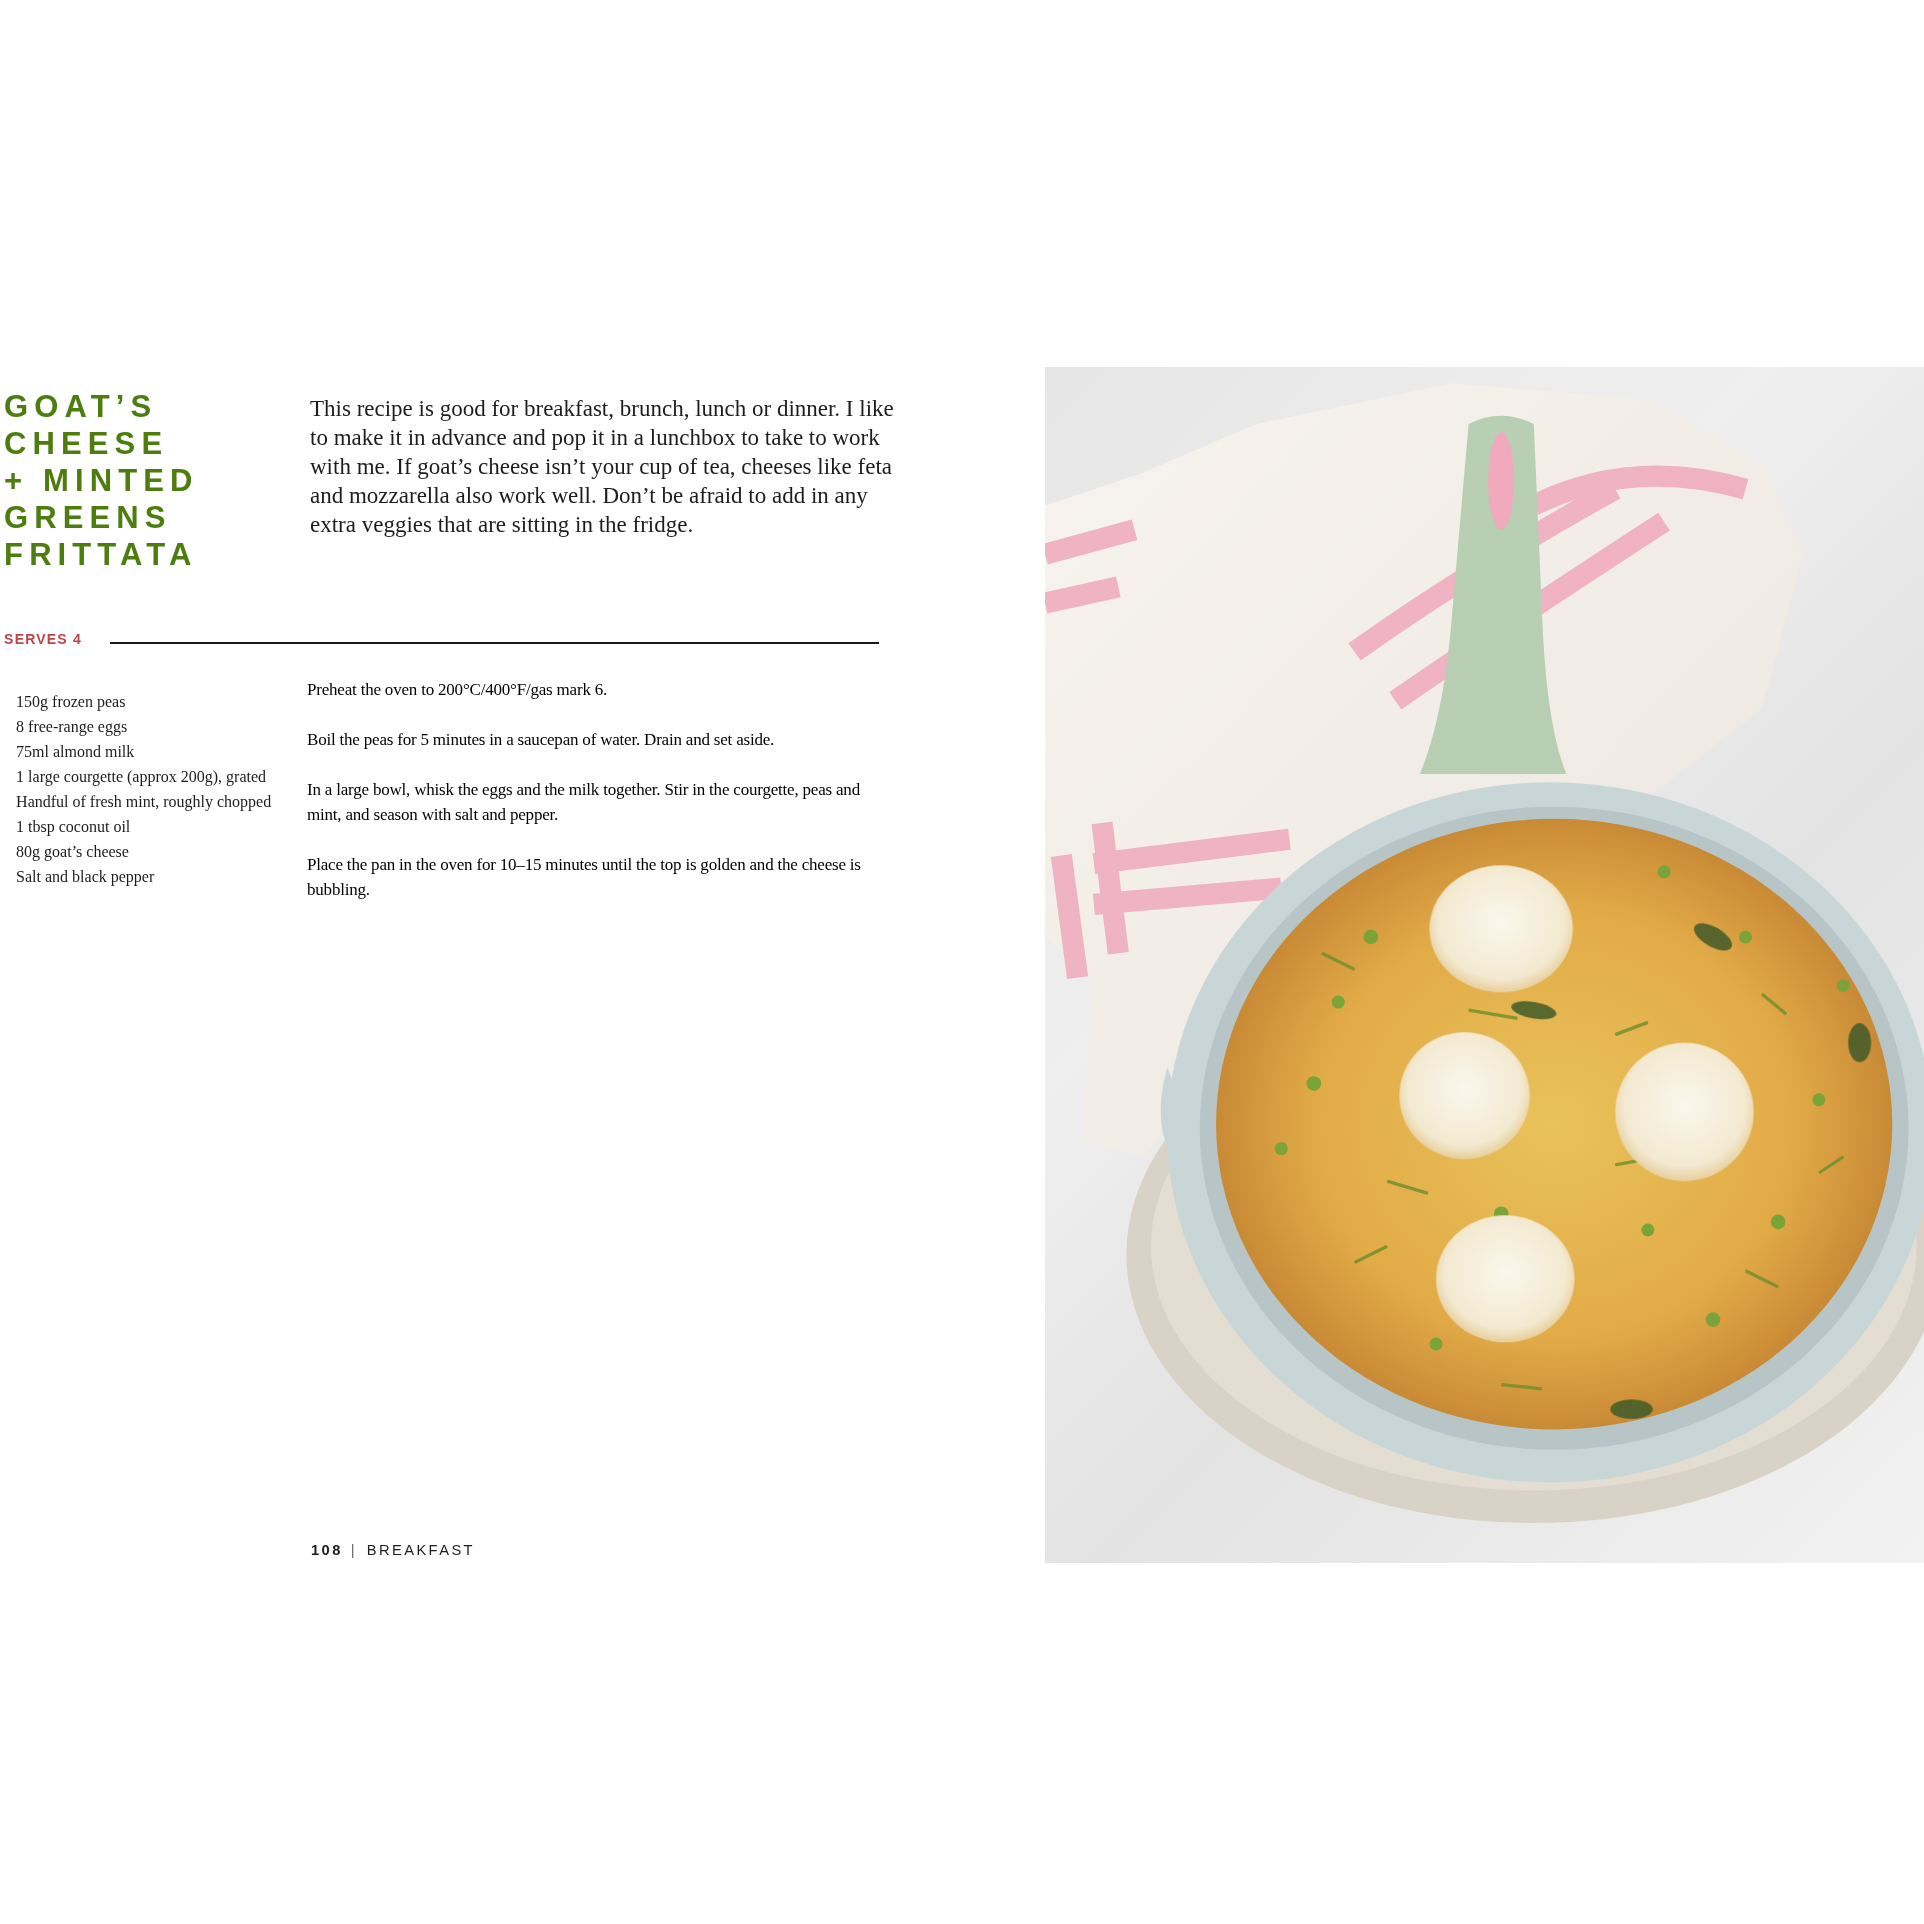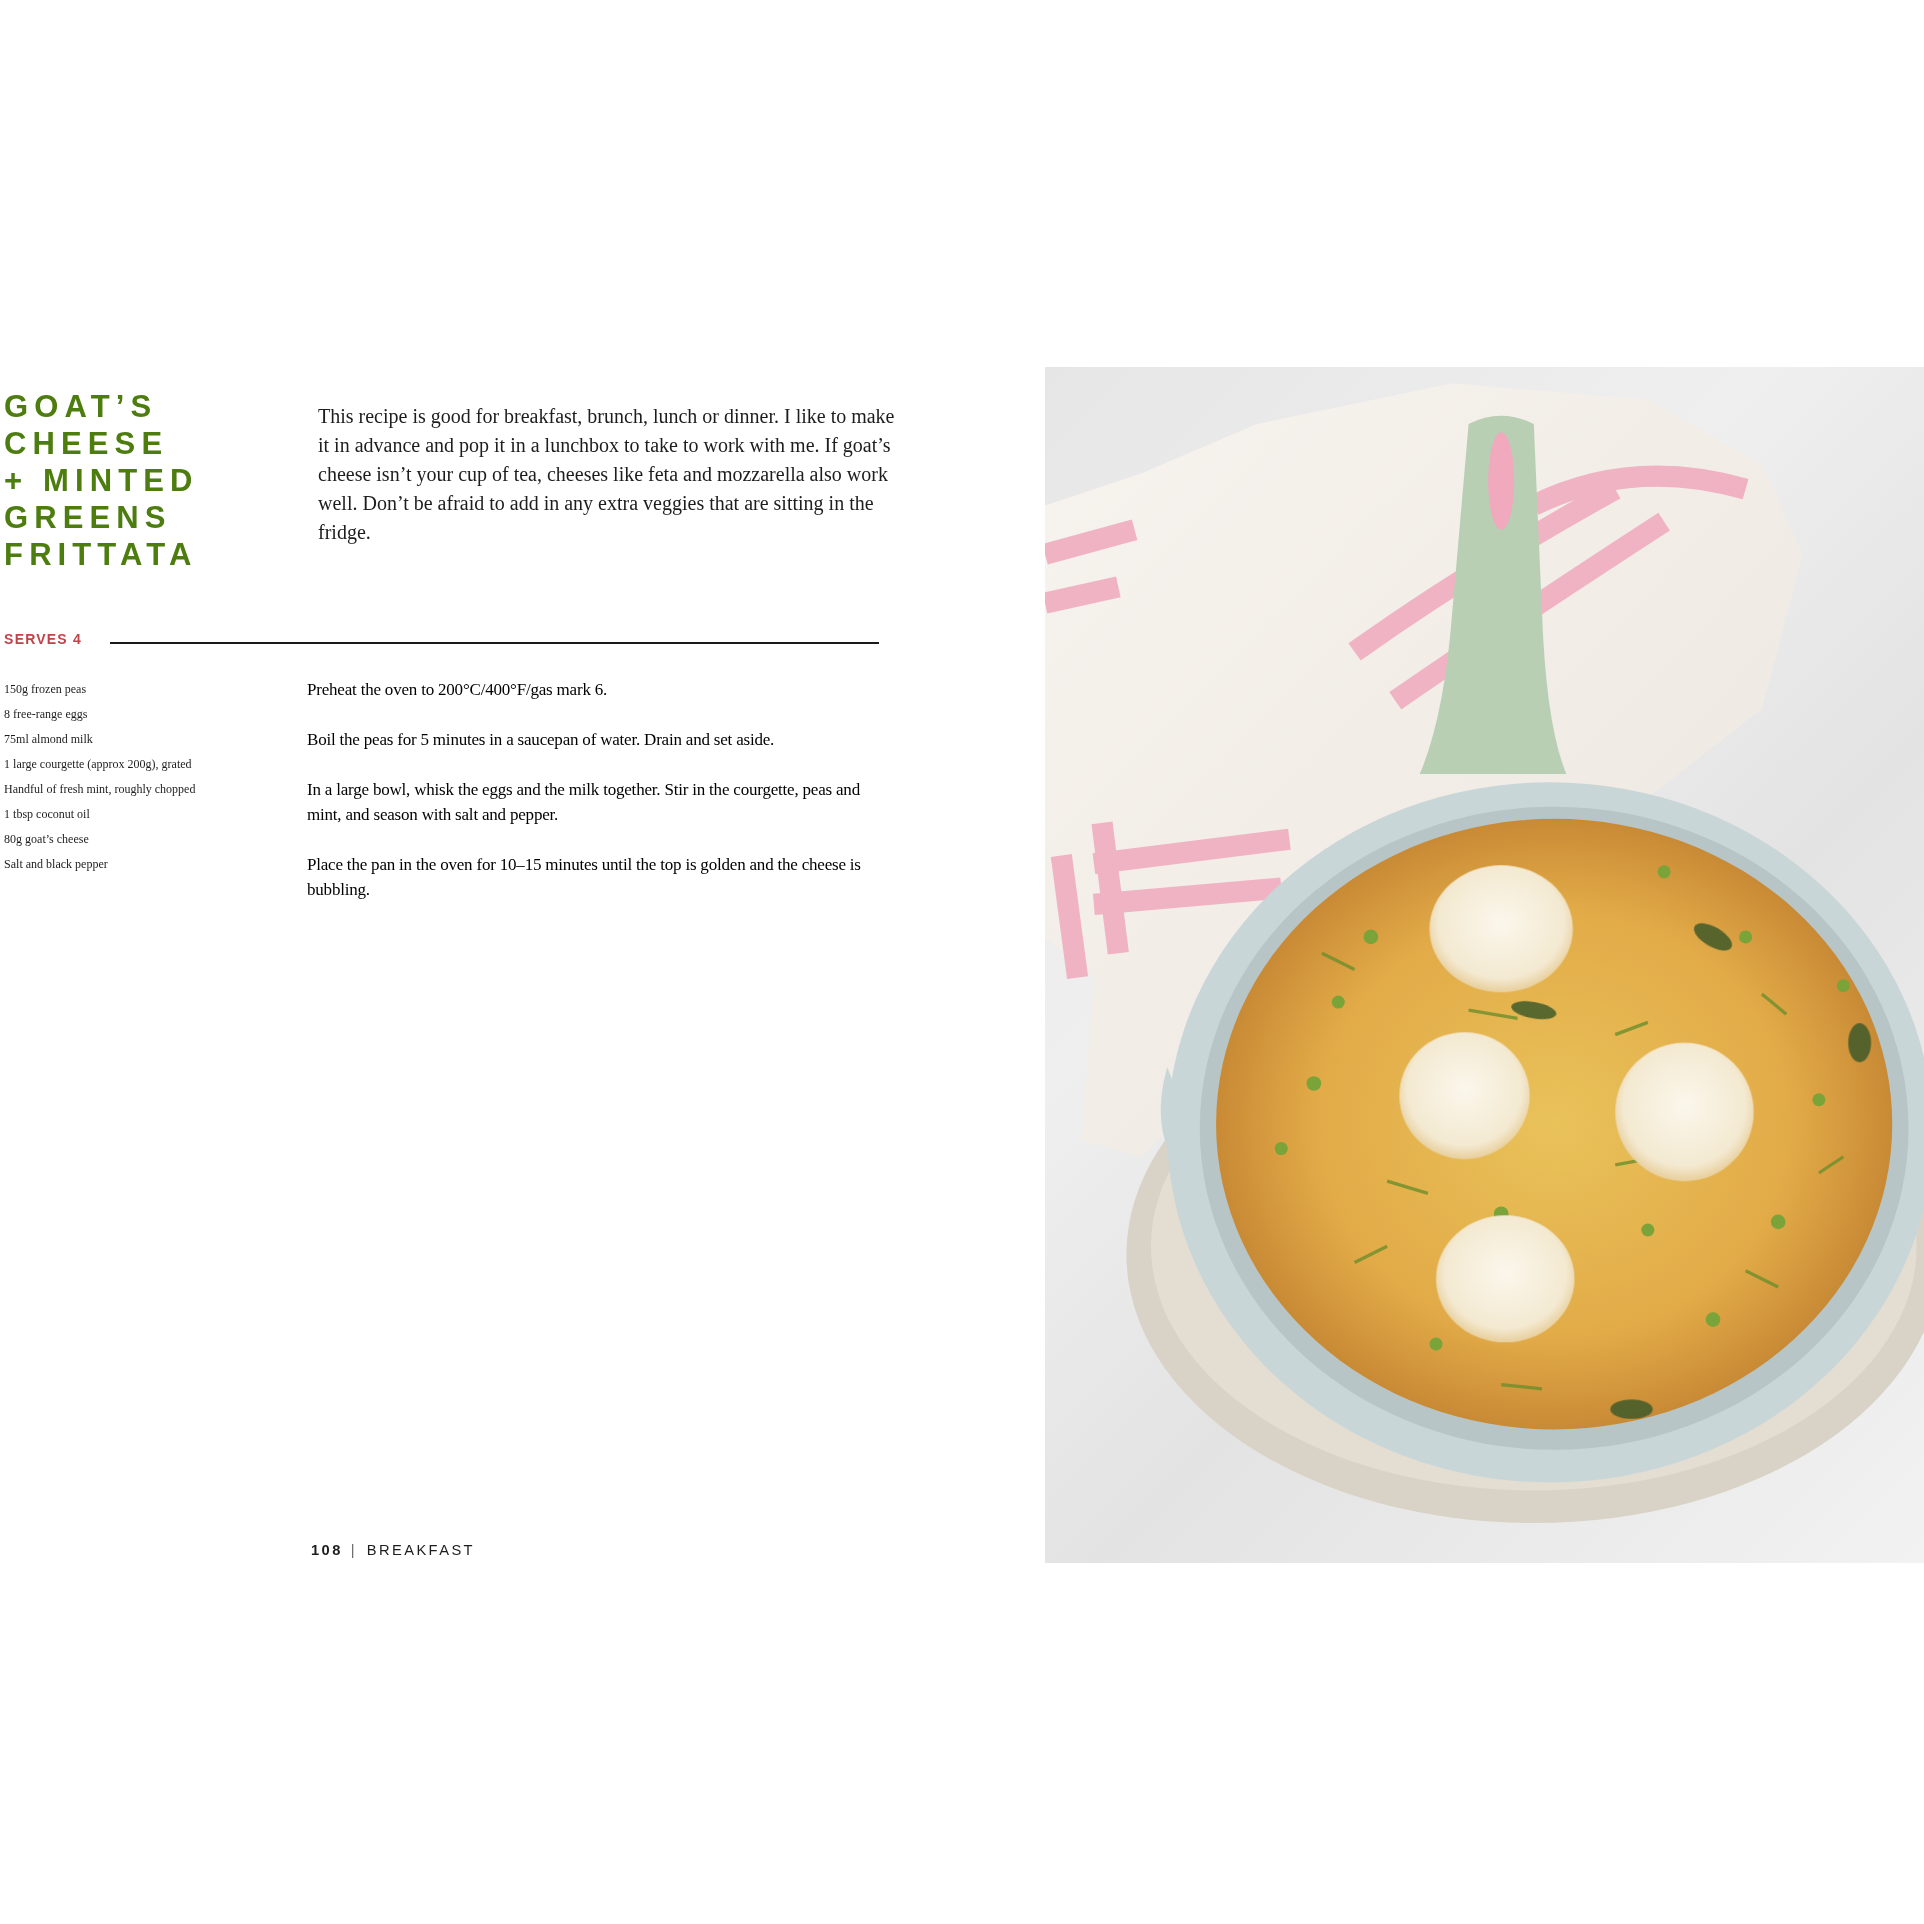"This recipe is good for" .intro { font-size: 20px -> 23px; margin: 12px -> 4px }
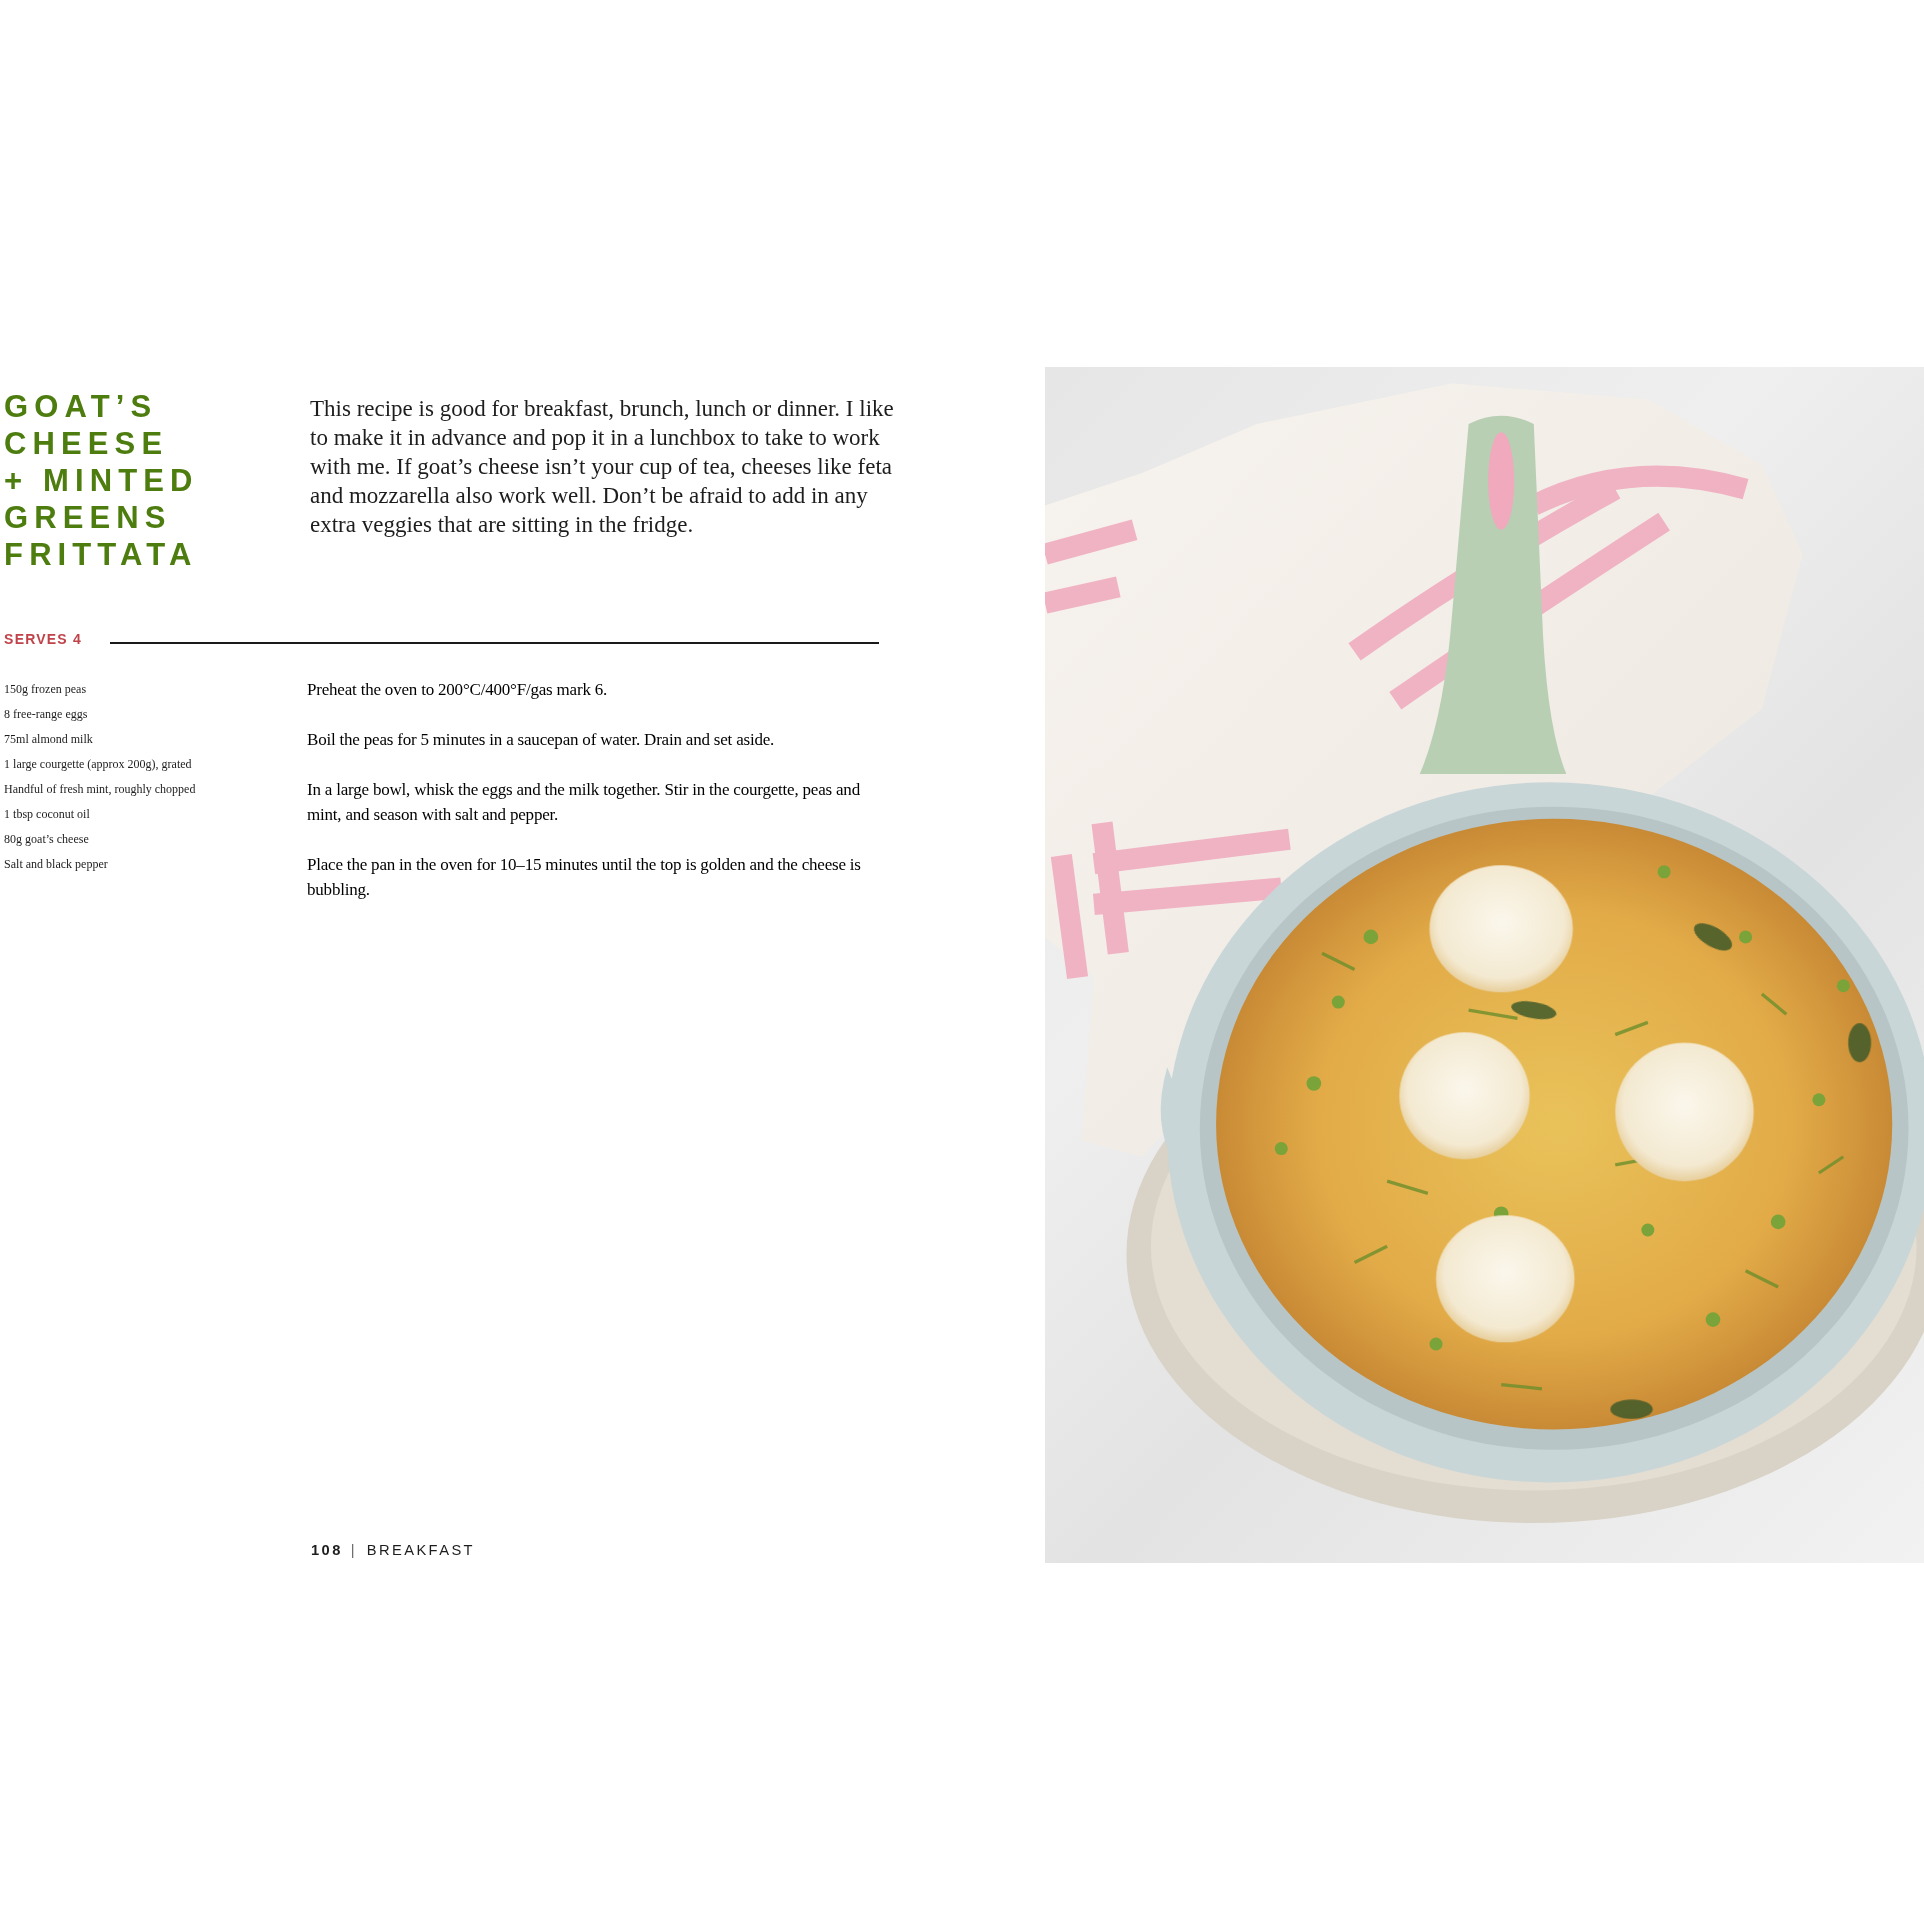"150g frozen peas" .ingredients { font-size: 12px -> 16px; margin: 0 -> 12px }
